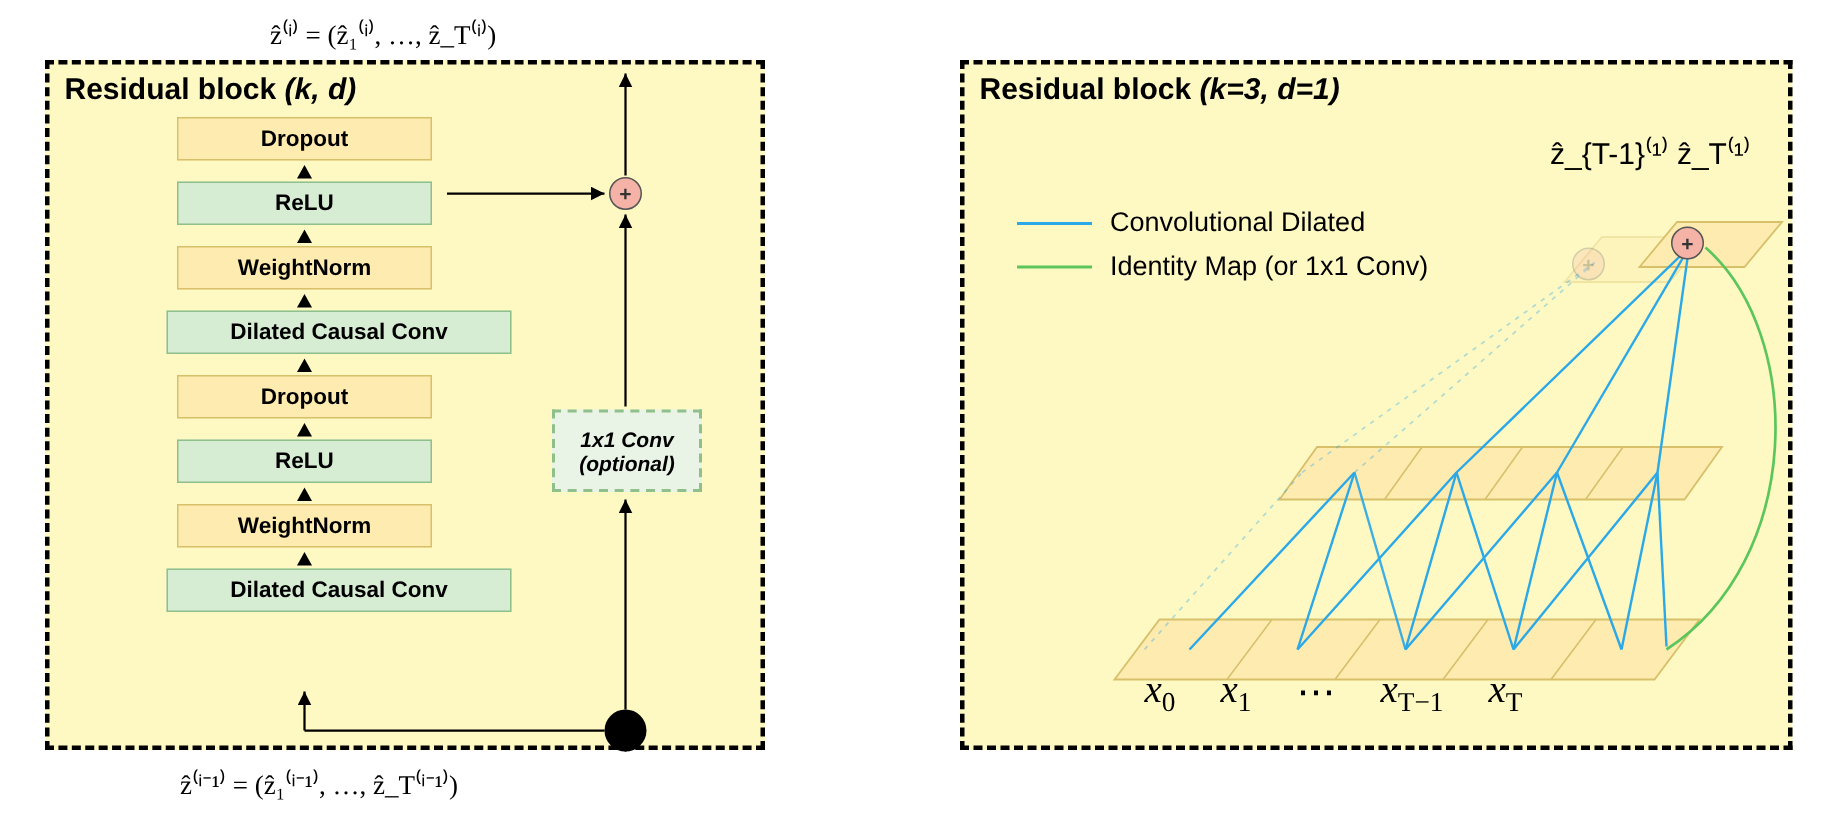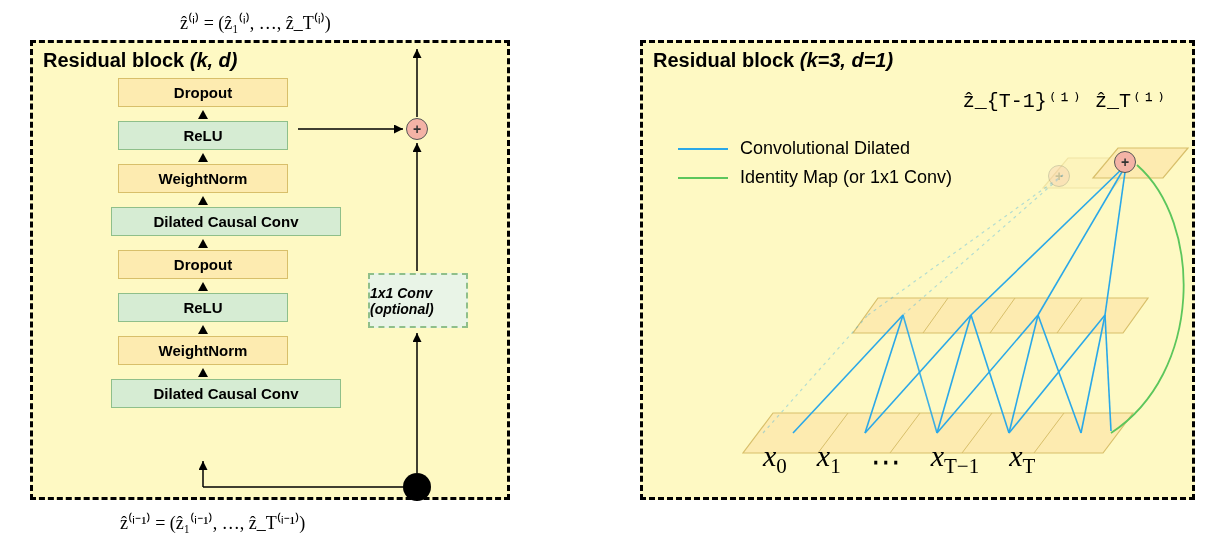"ẑ_{T-1}⁽¹⁾ ẑ_T⁽¹⁾" .rt-labels { font-family: Liberation Mono, monospace -> Liberation Sans, sans-serif }
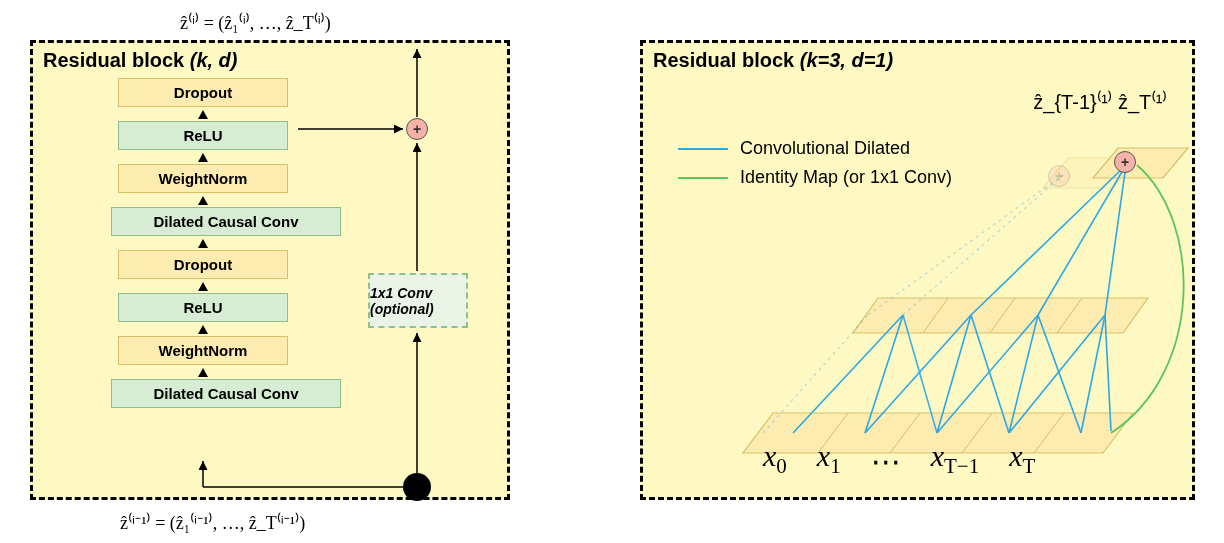"1x1 Conv" .optional-box { text-align: none -> center }
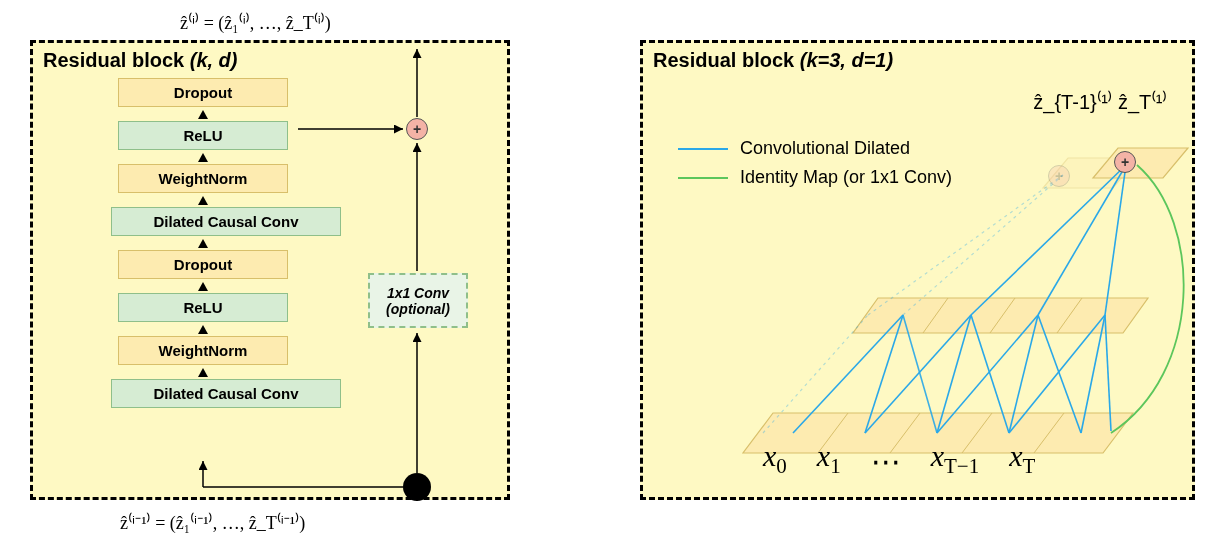"x0" .xlabels { align-items: flex-end -> center; font-size: 30px -> 26px }
